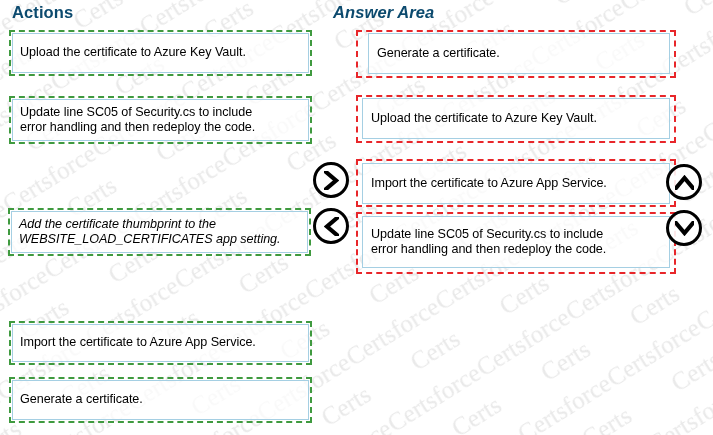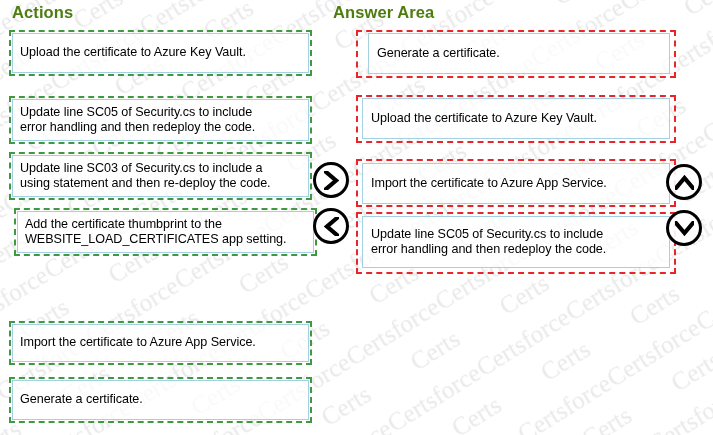"Actions" .panel-title { color: #4d7c0f -> #0c4a6e }
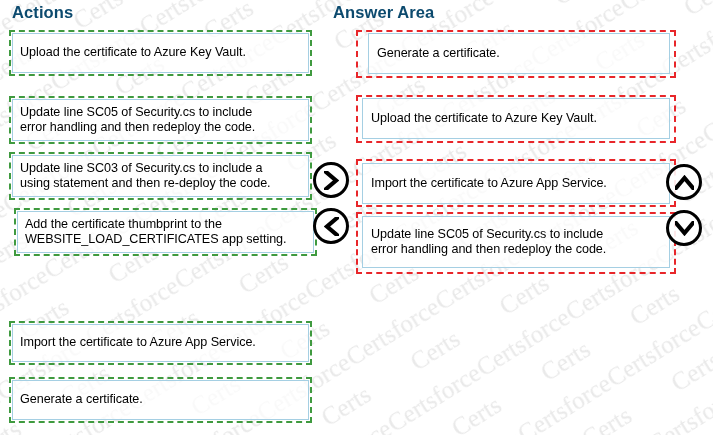"Answer Area" #answer-title { font-style: none -> italic }
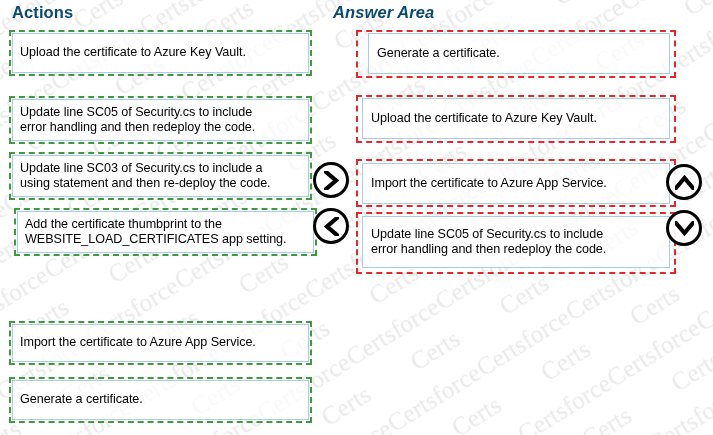"Update line SC03 of Security.cs" div.action-tile { html: <div> <div> <span>Update line SC03 of Security.cs to include a using statement and then re-deploy the code.</span> </div> </div> -> none }
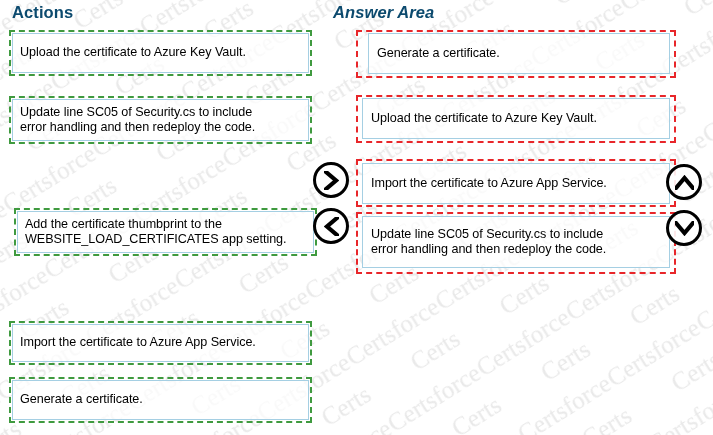"Add the certificate thumbprint to" div.action-tile { font-style: none -> italic; left: 14px -> 8px }
